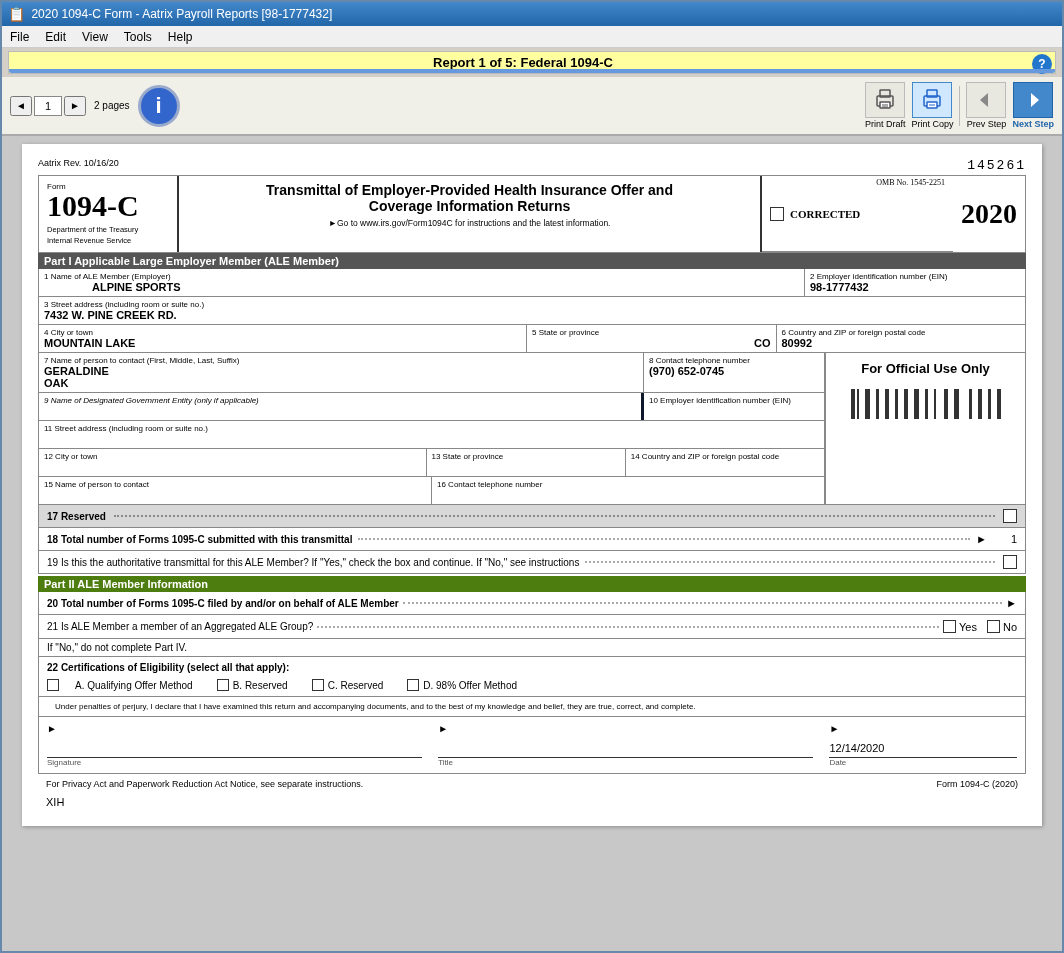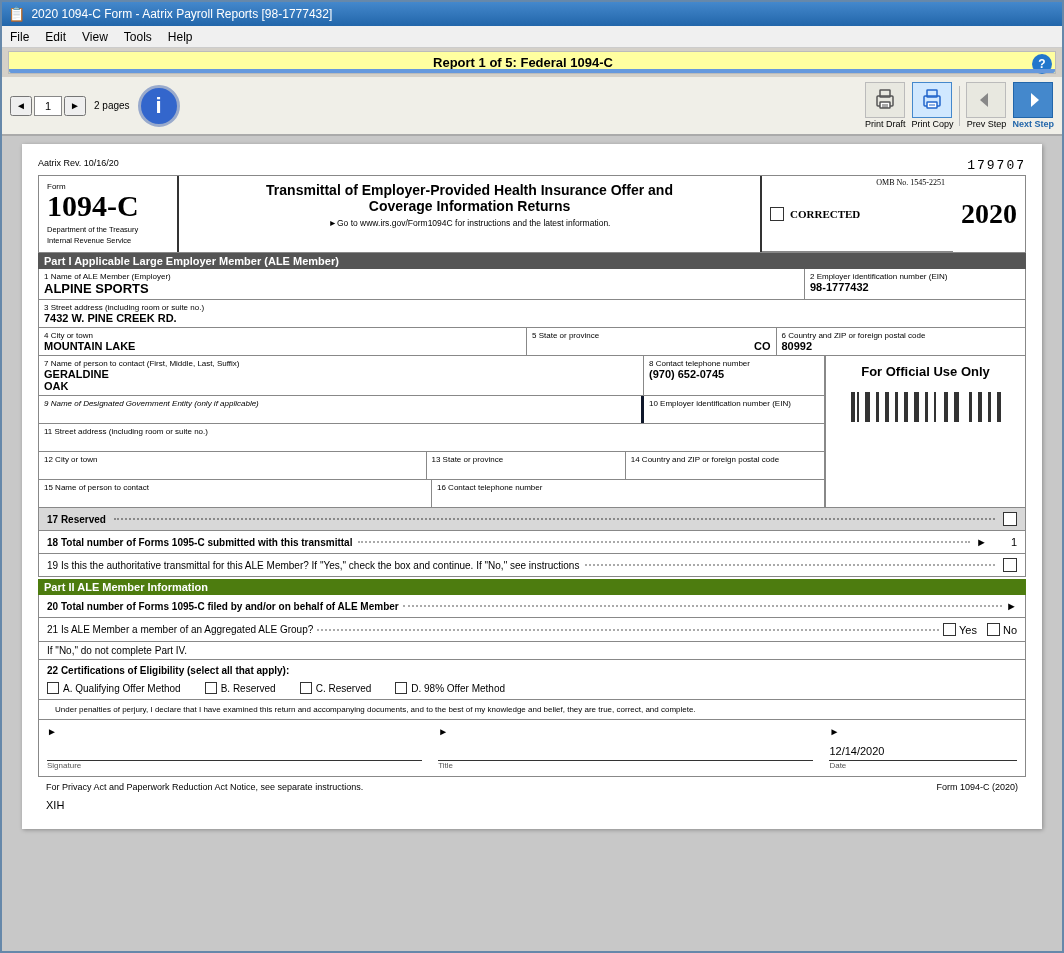"179707" div { text: 179707 -> 145261 }
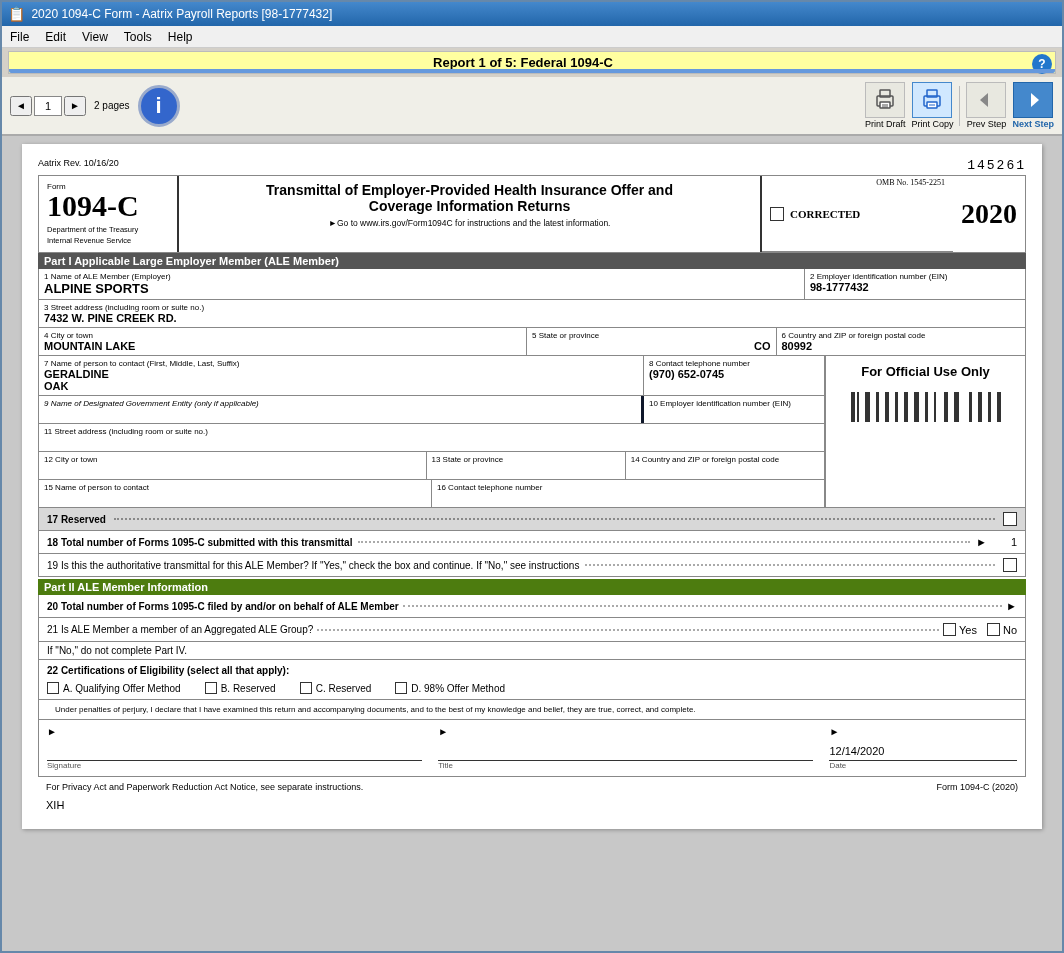"ALPINE SPORTS" div { font-size: 13px -> 11px; margin-left: none -> 48px }
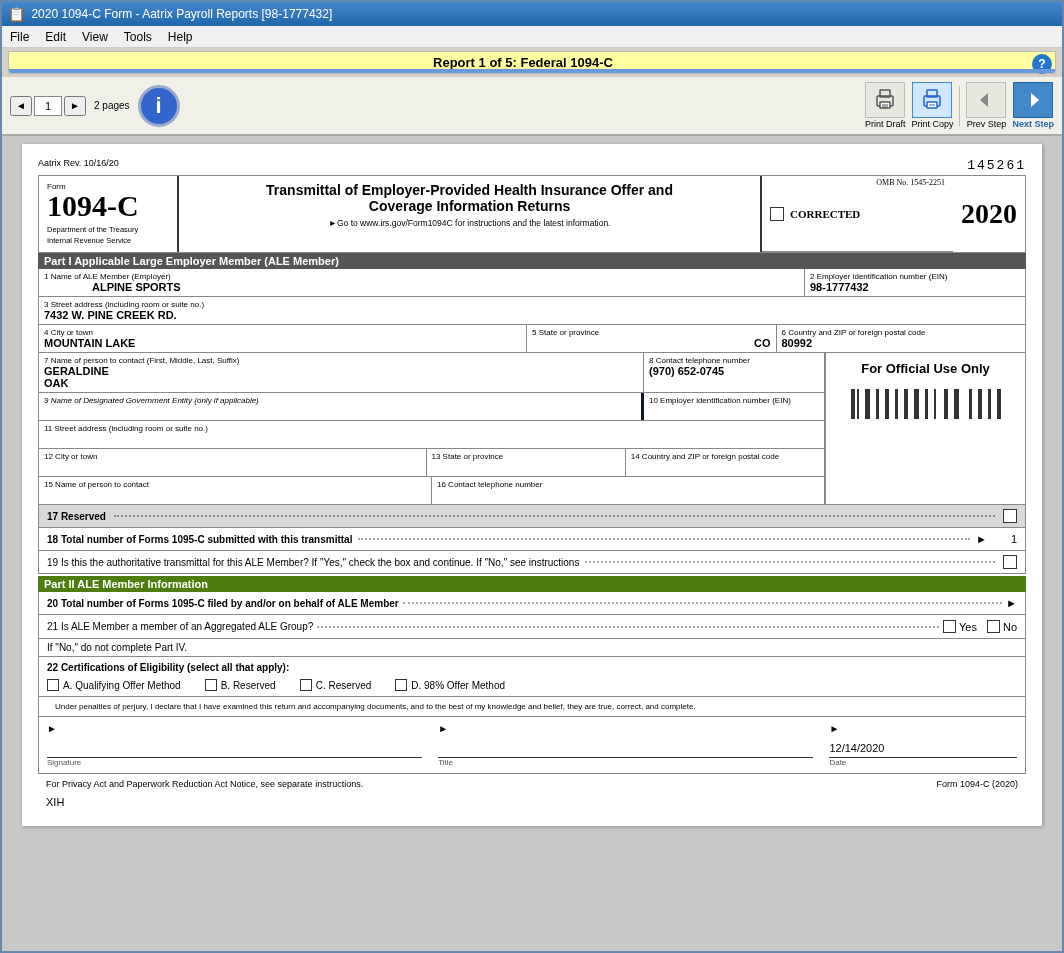"A. Qualifying Offer Method" div { gap: 4px -> 16px }
